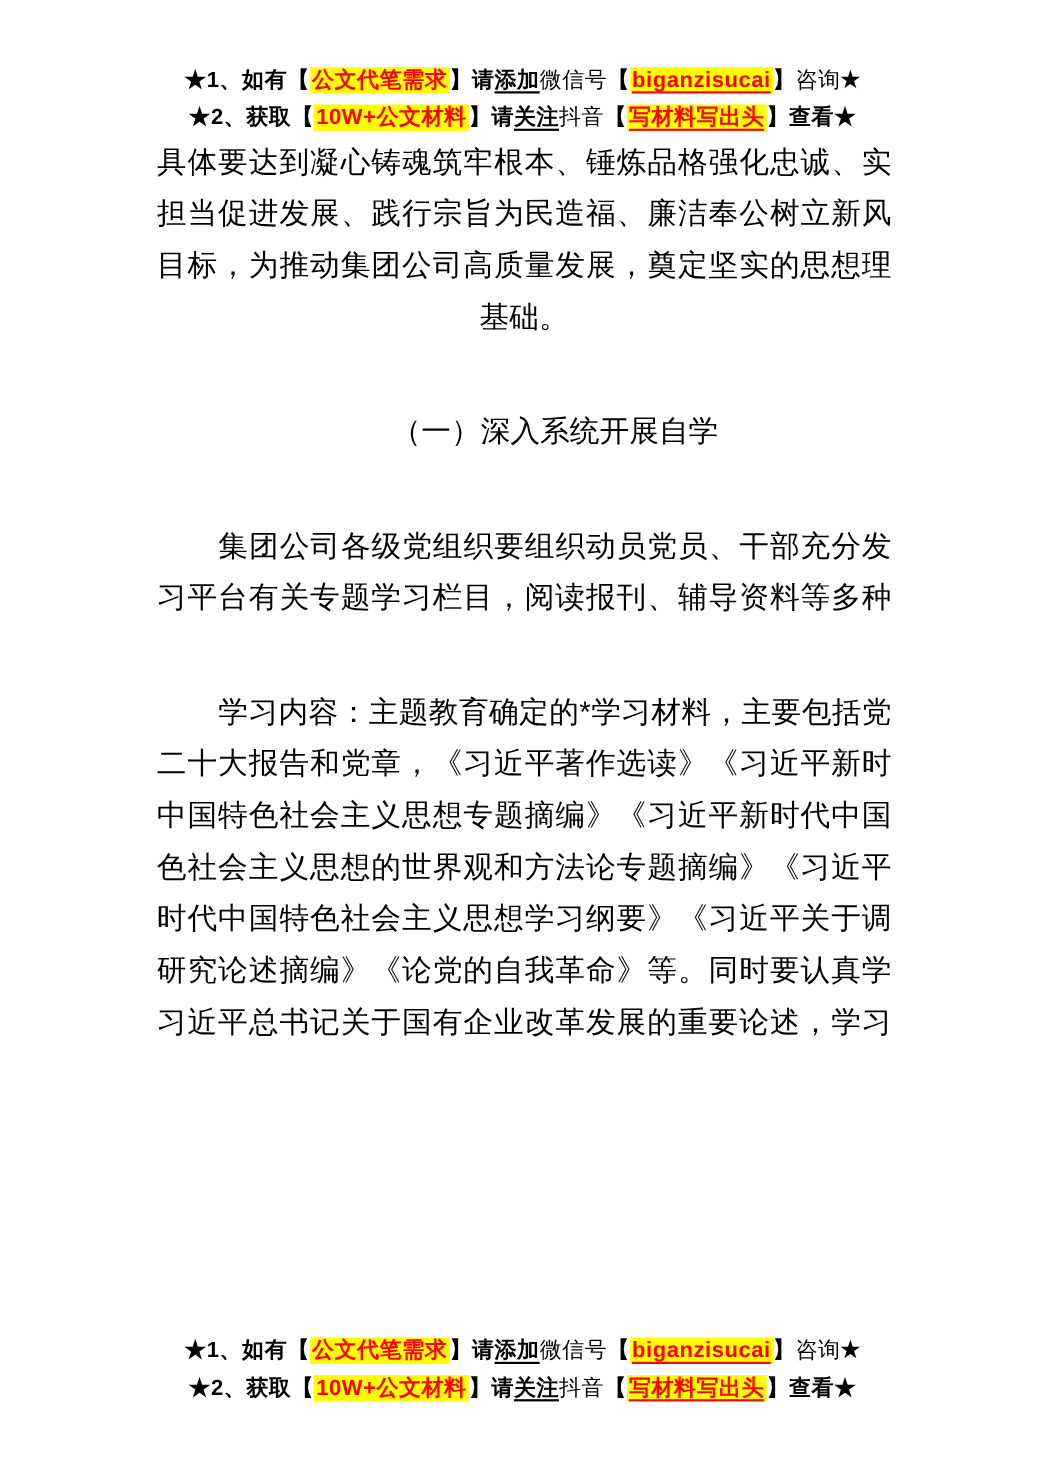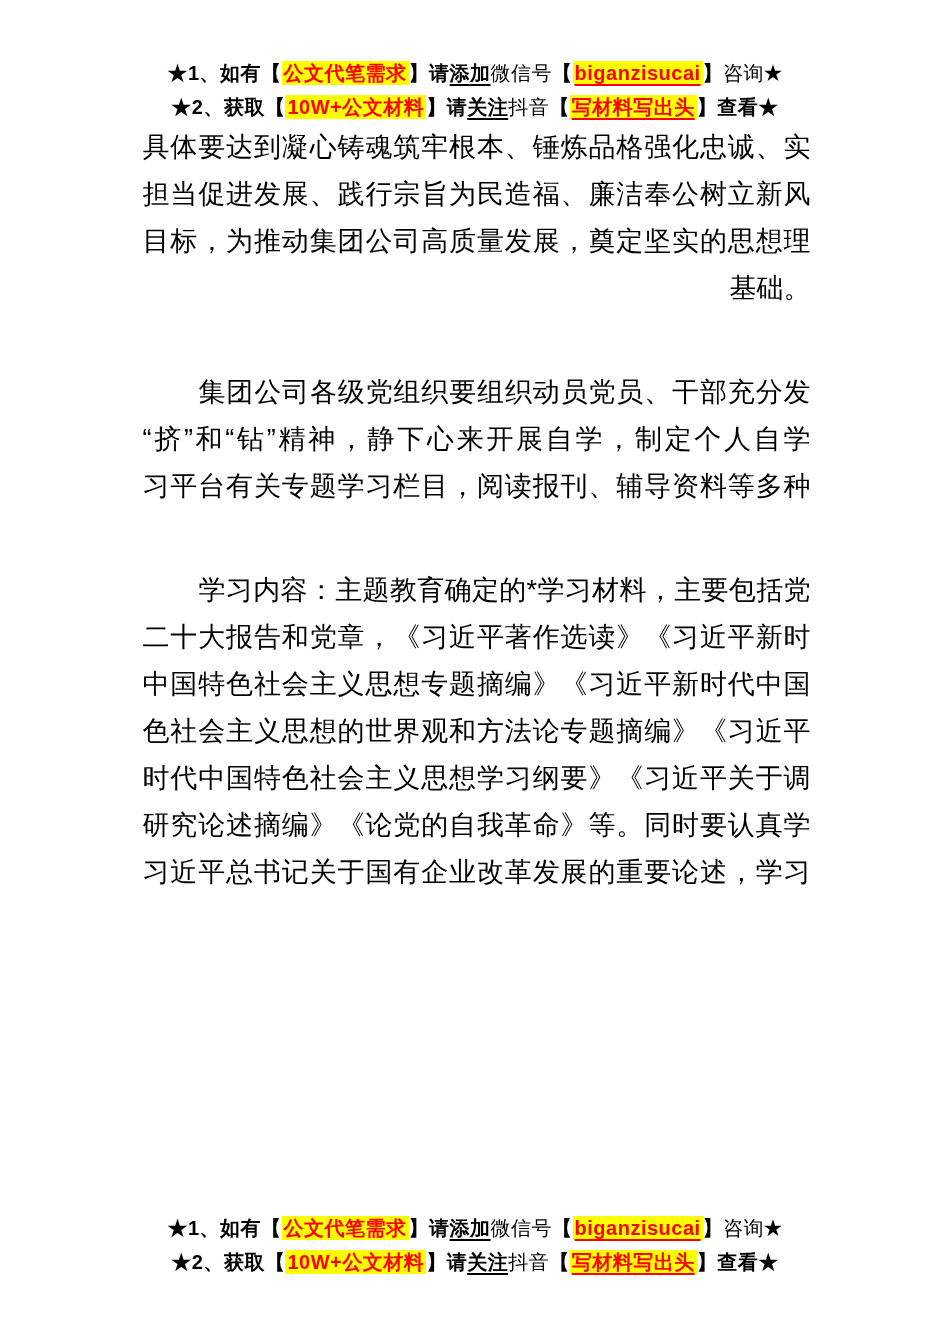"基础。" .line.noju { text-align: right -> center }
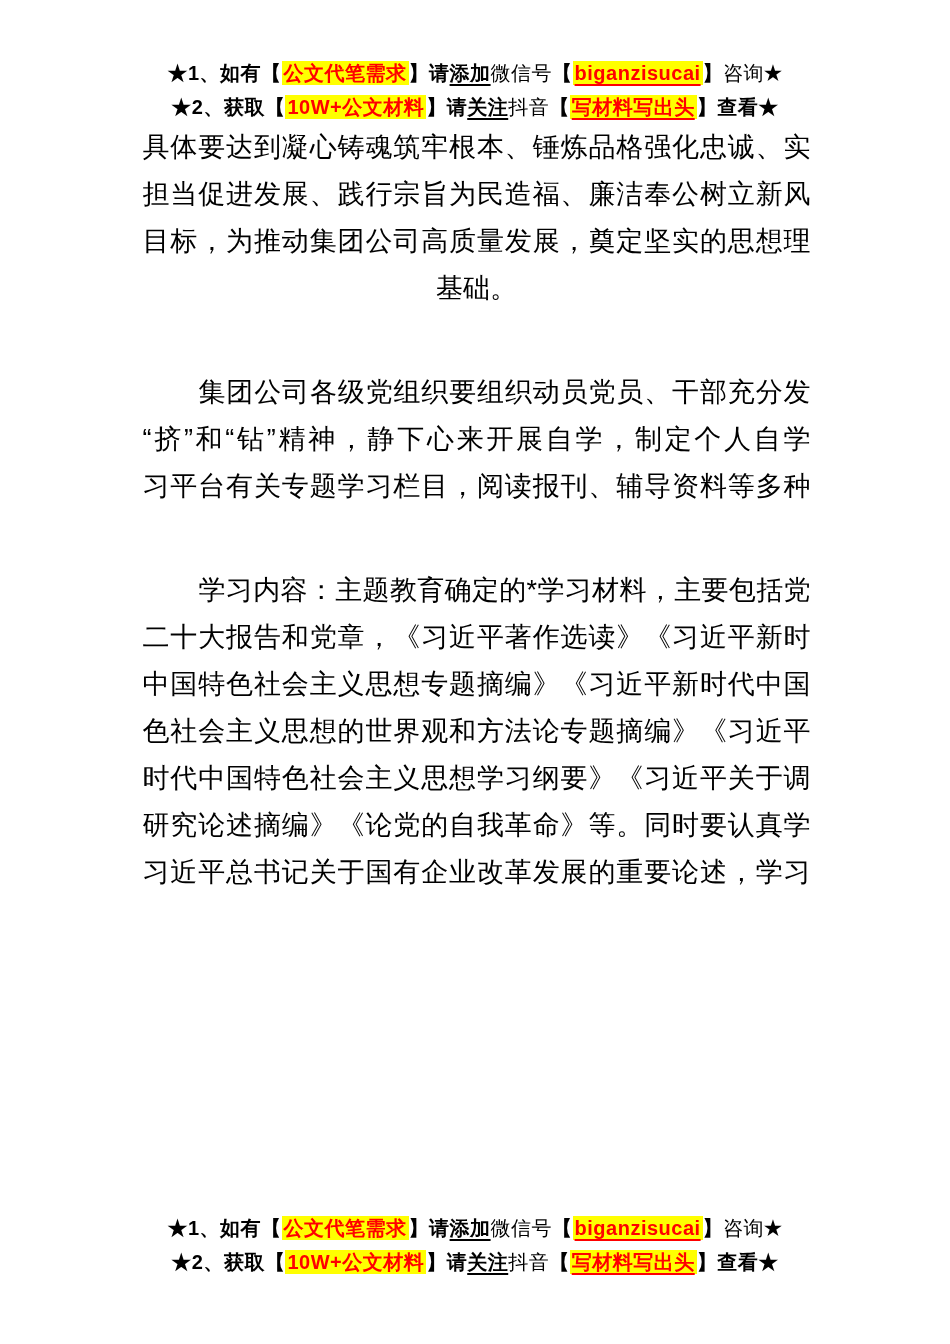"（一）深入系统开展自学" div.block { html: none -> <div> <div>（一）深入系统开展自学</div> </div> }
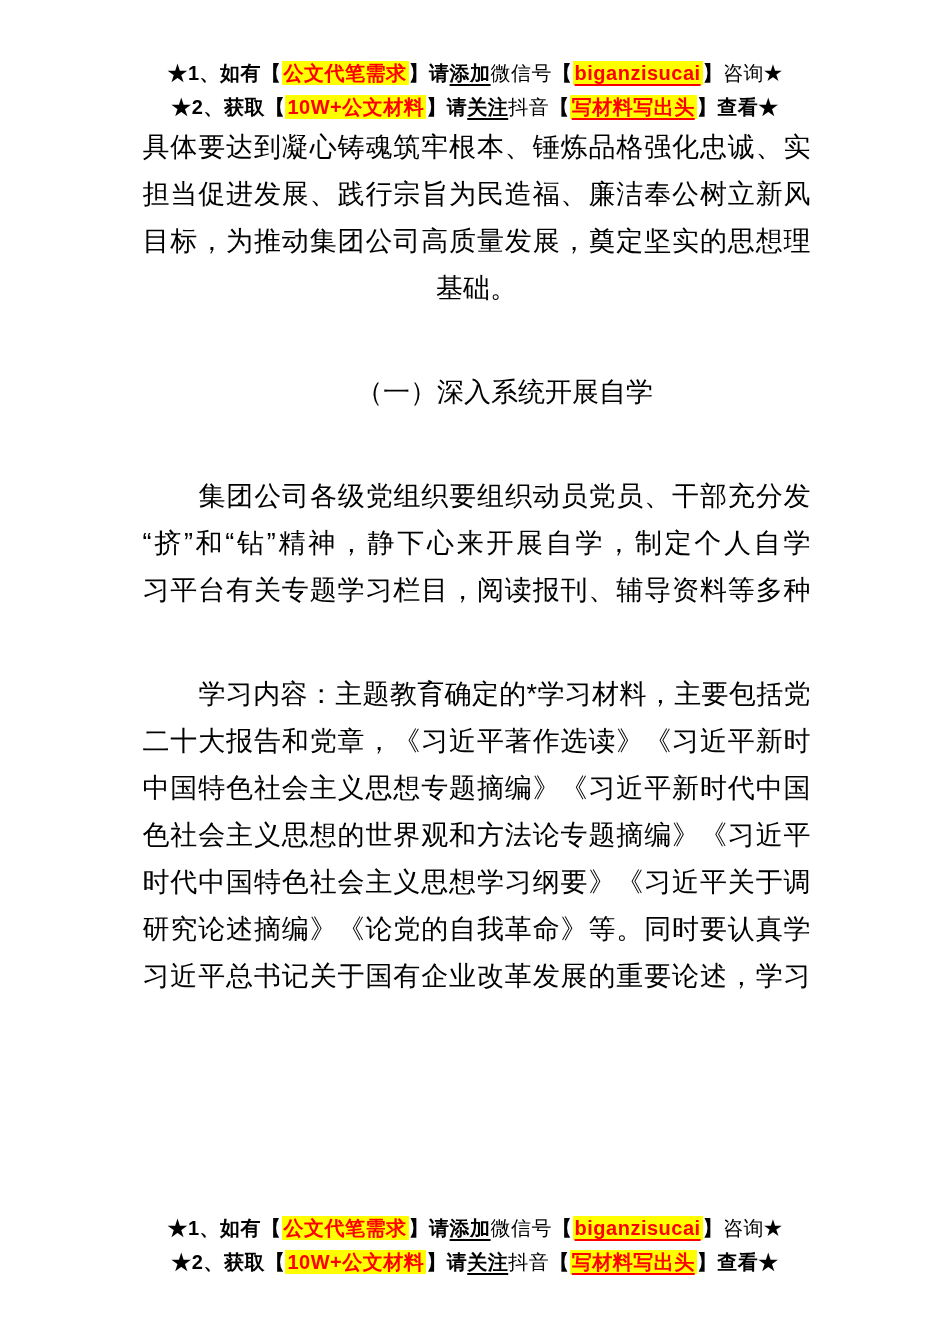"“挤”和“钻”精神，静下心来开展自学，制定个人自学" div.line { html: <div>“挤”和“钻”精神，静下心来开展自学，制定个人自学</div> -> none }
